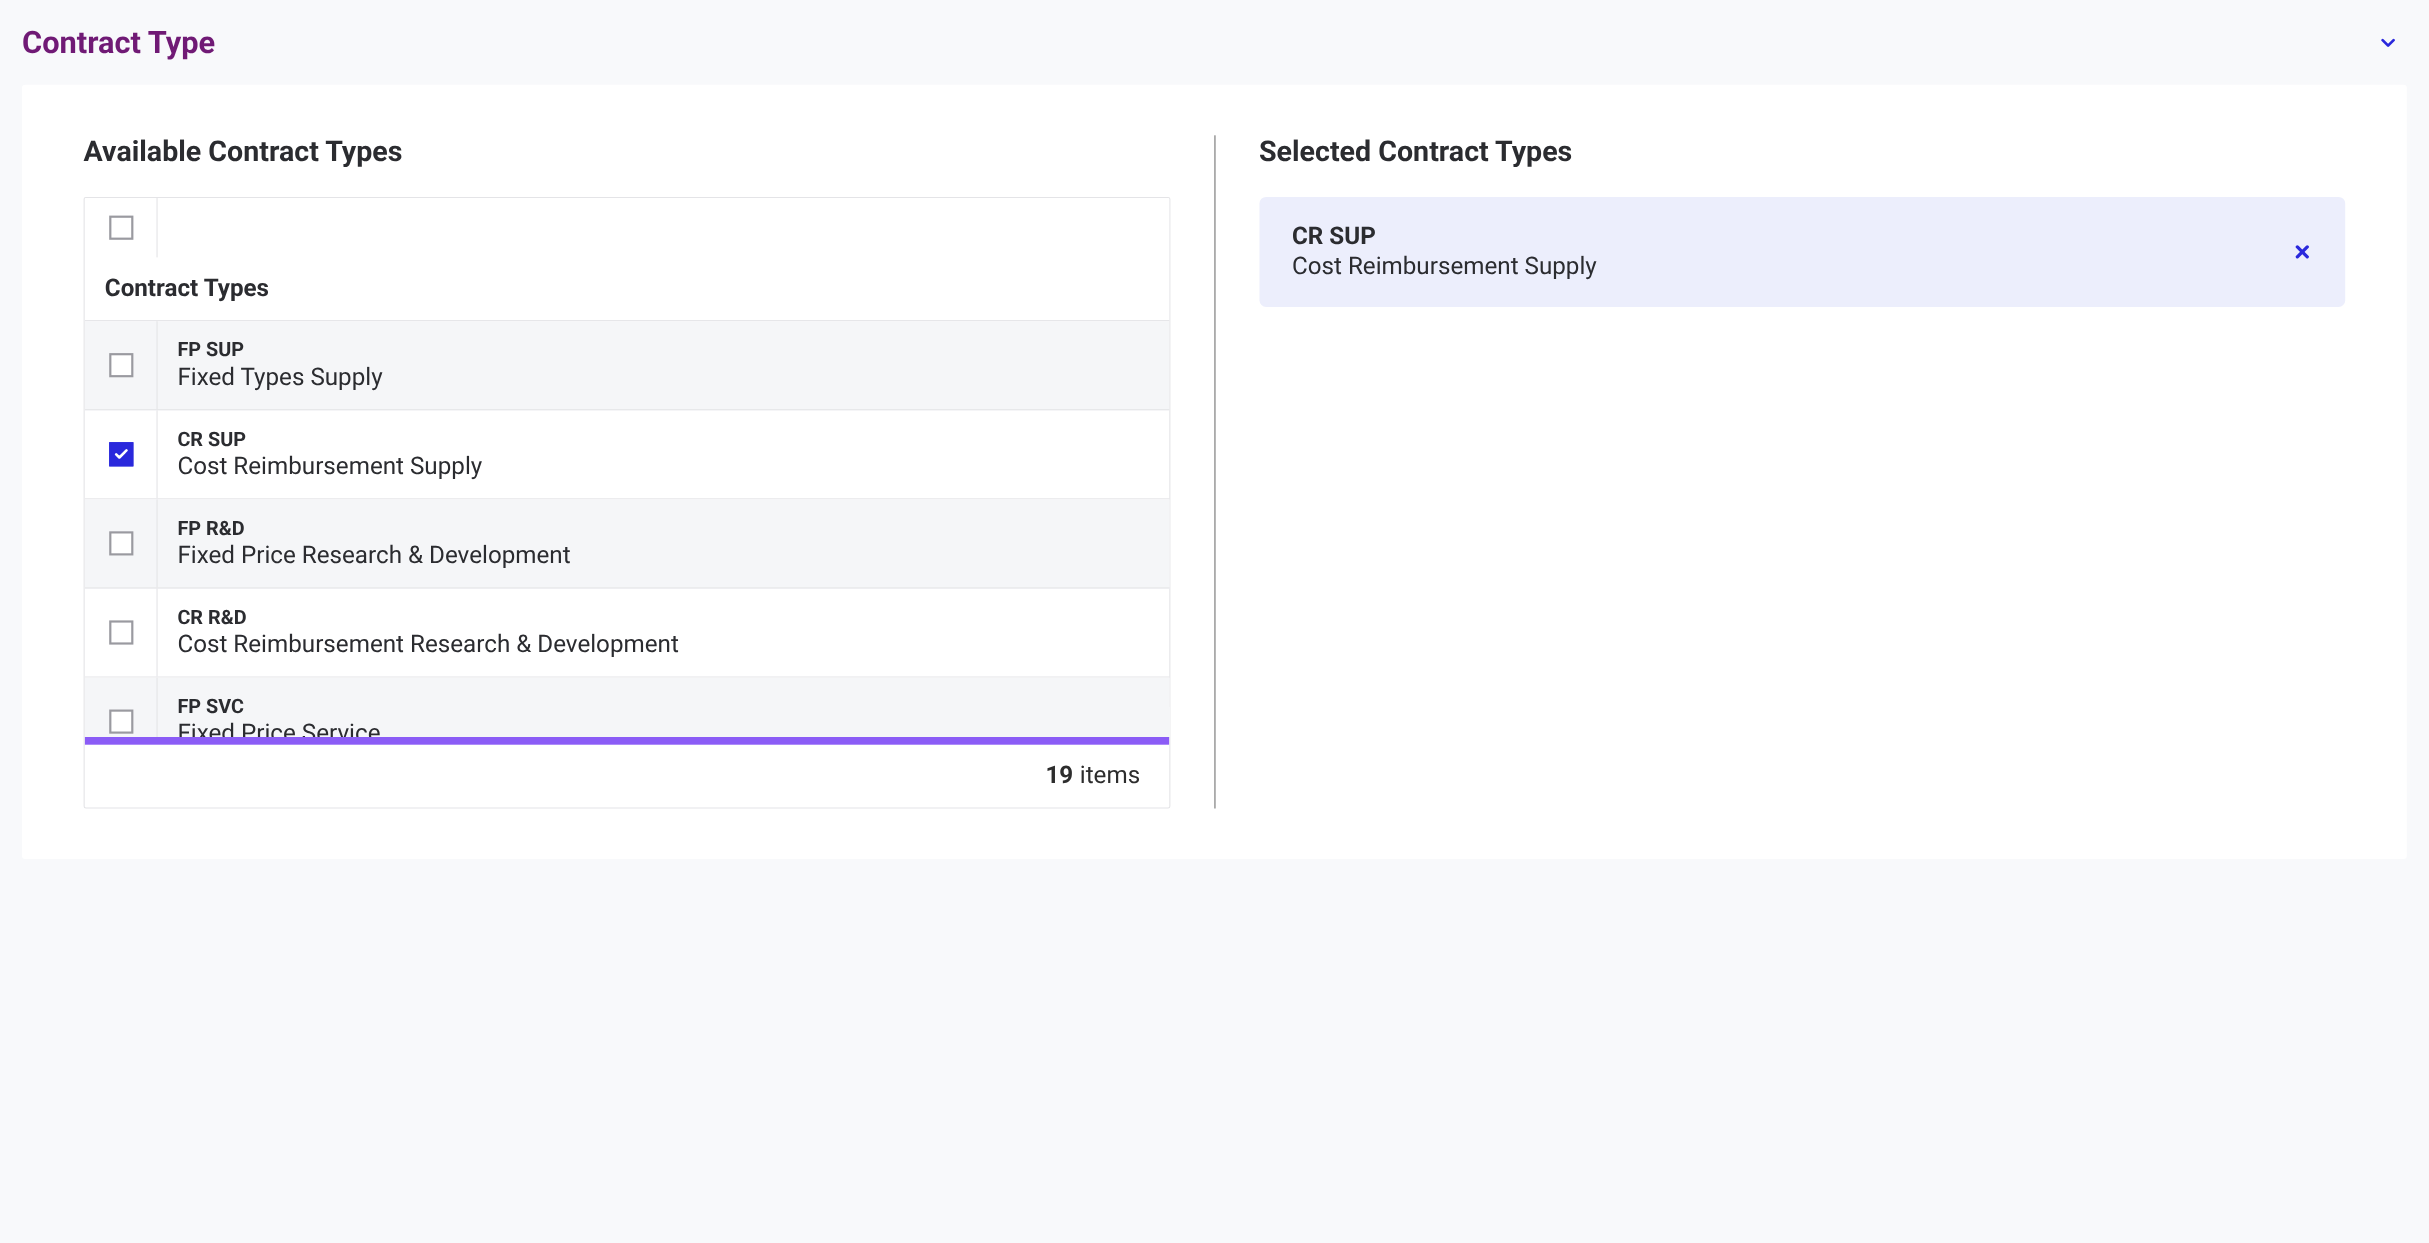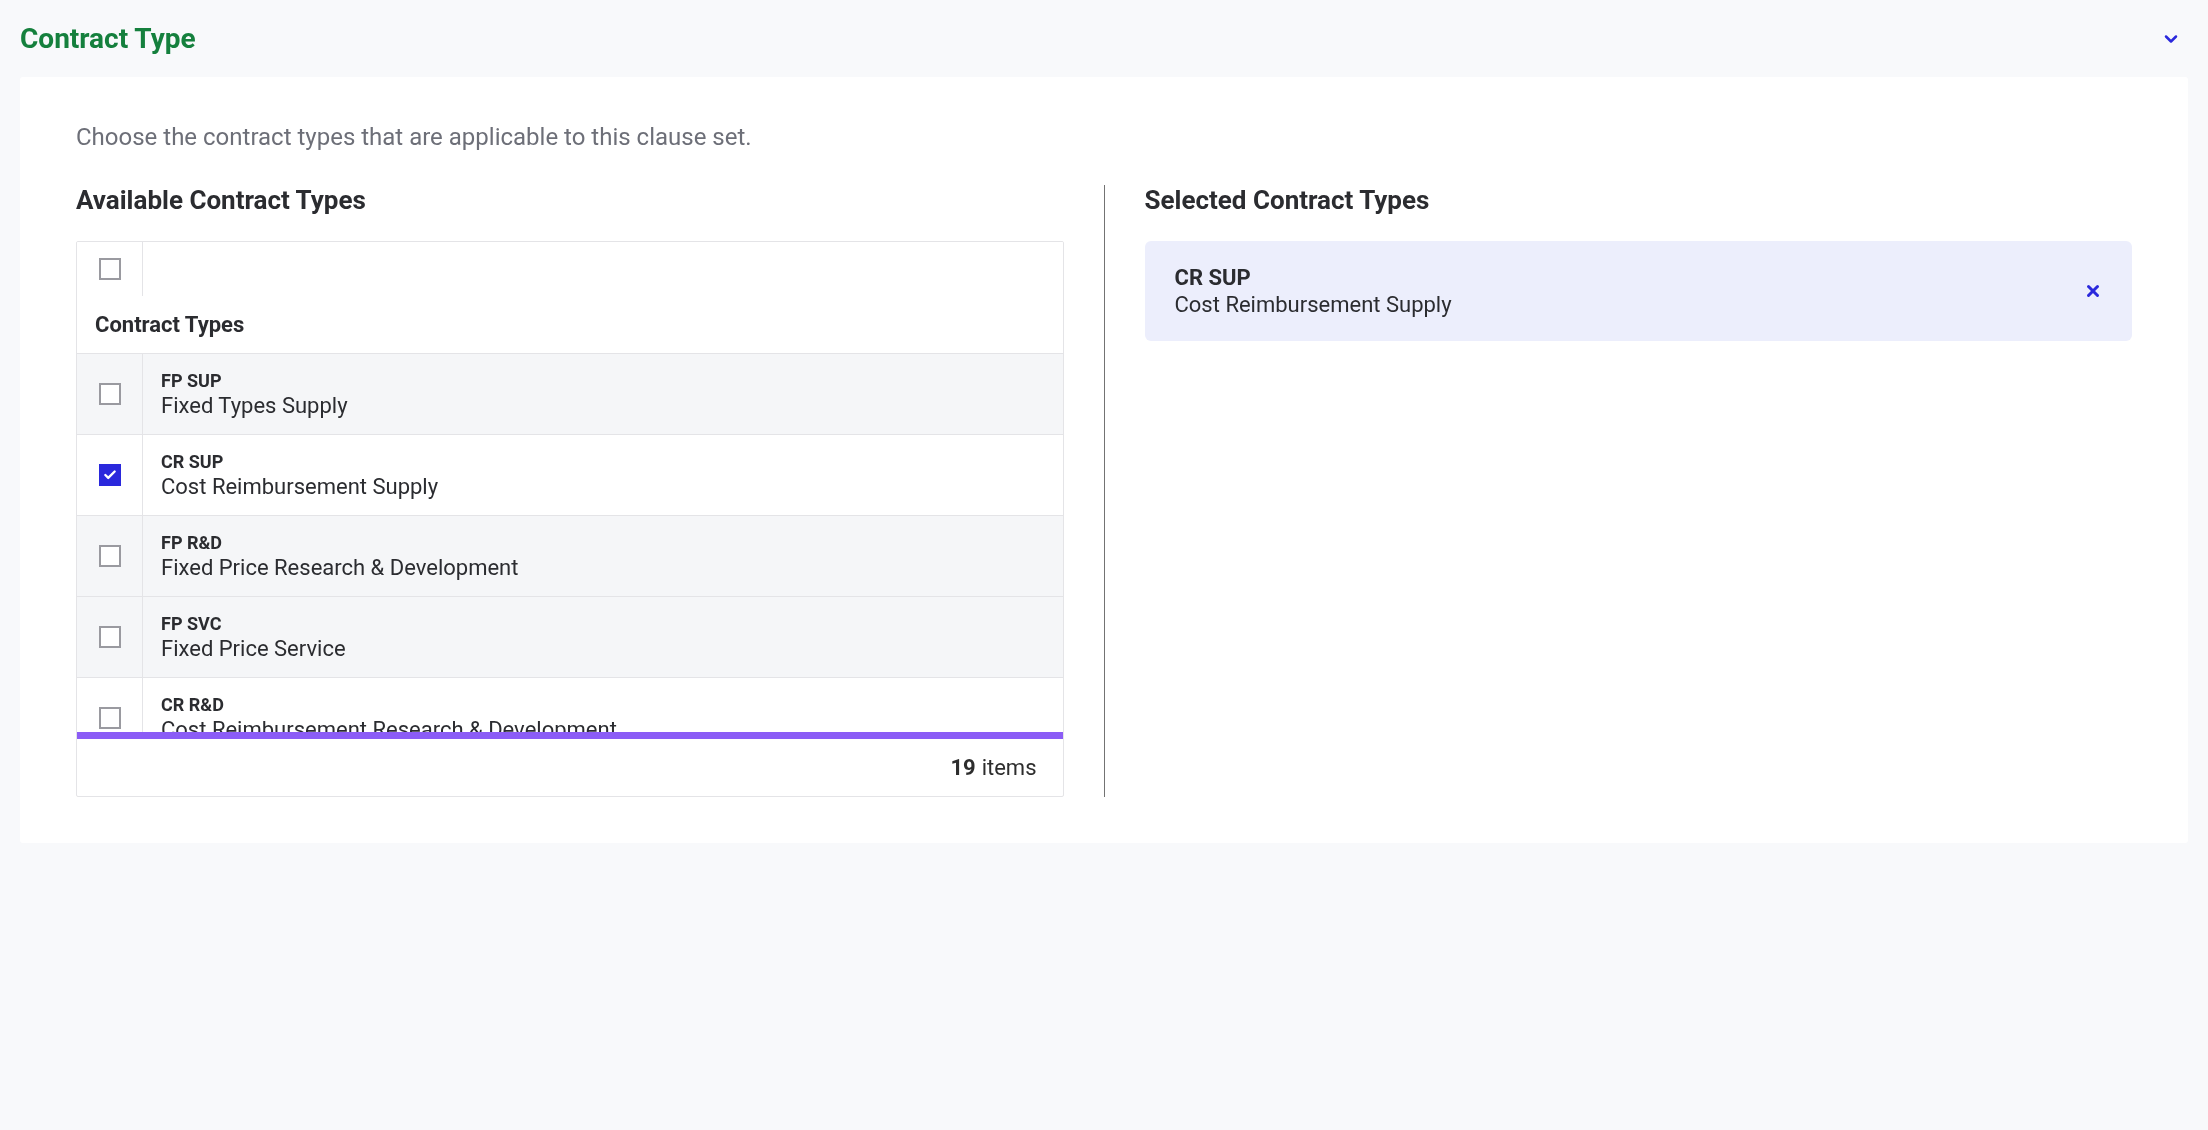"Contract Type" .section-title { color: #15803d -> #701a75 }
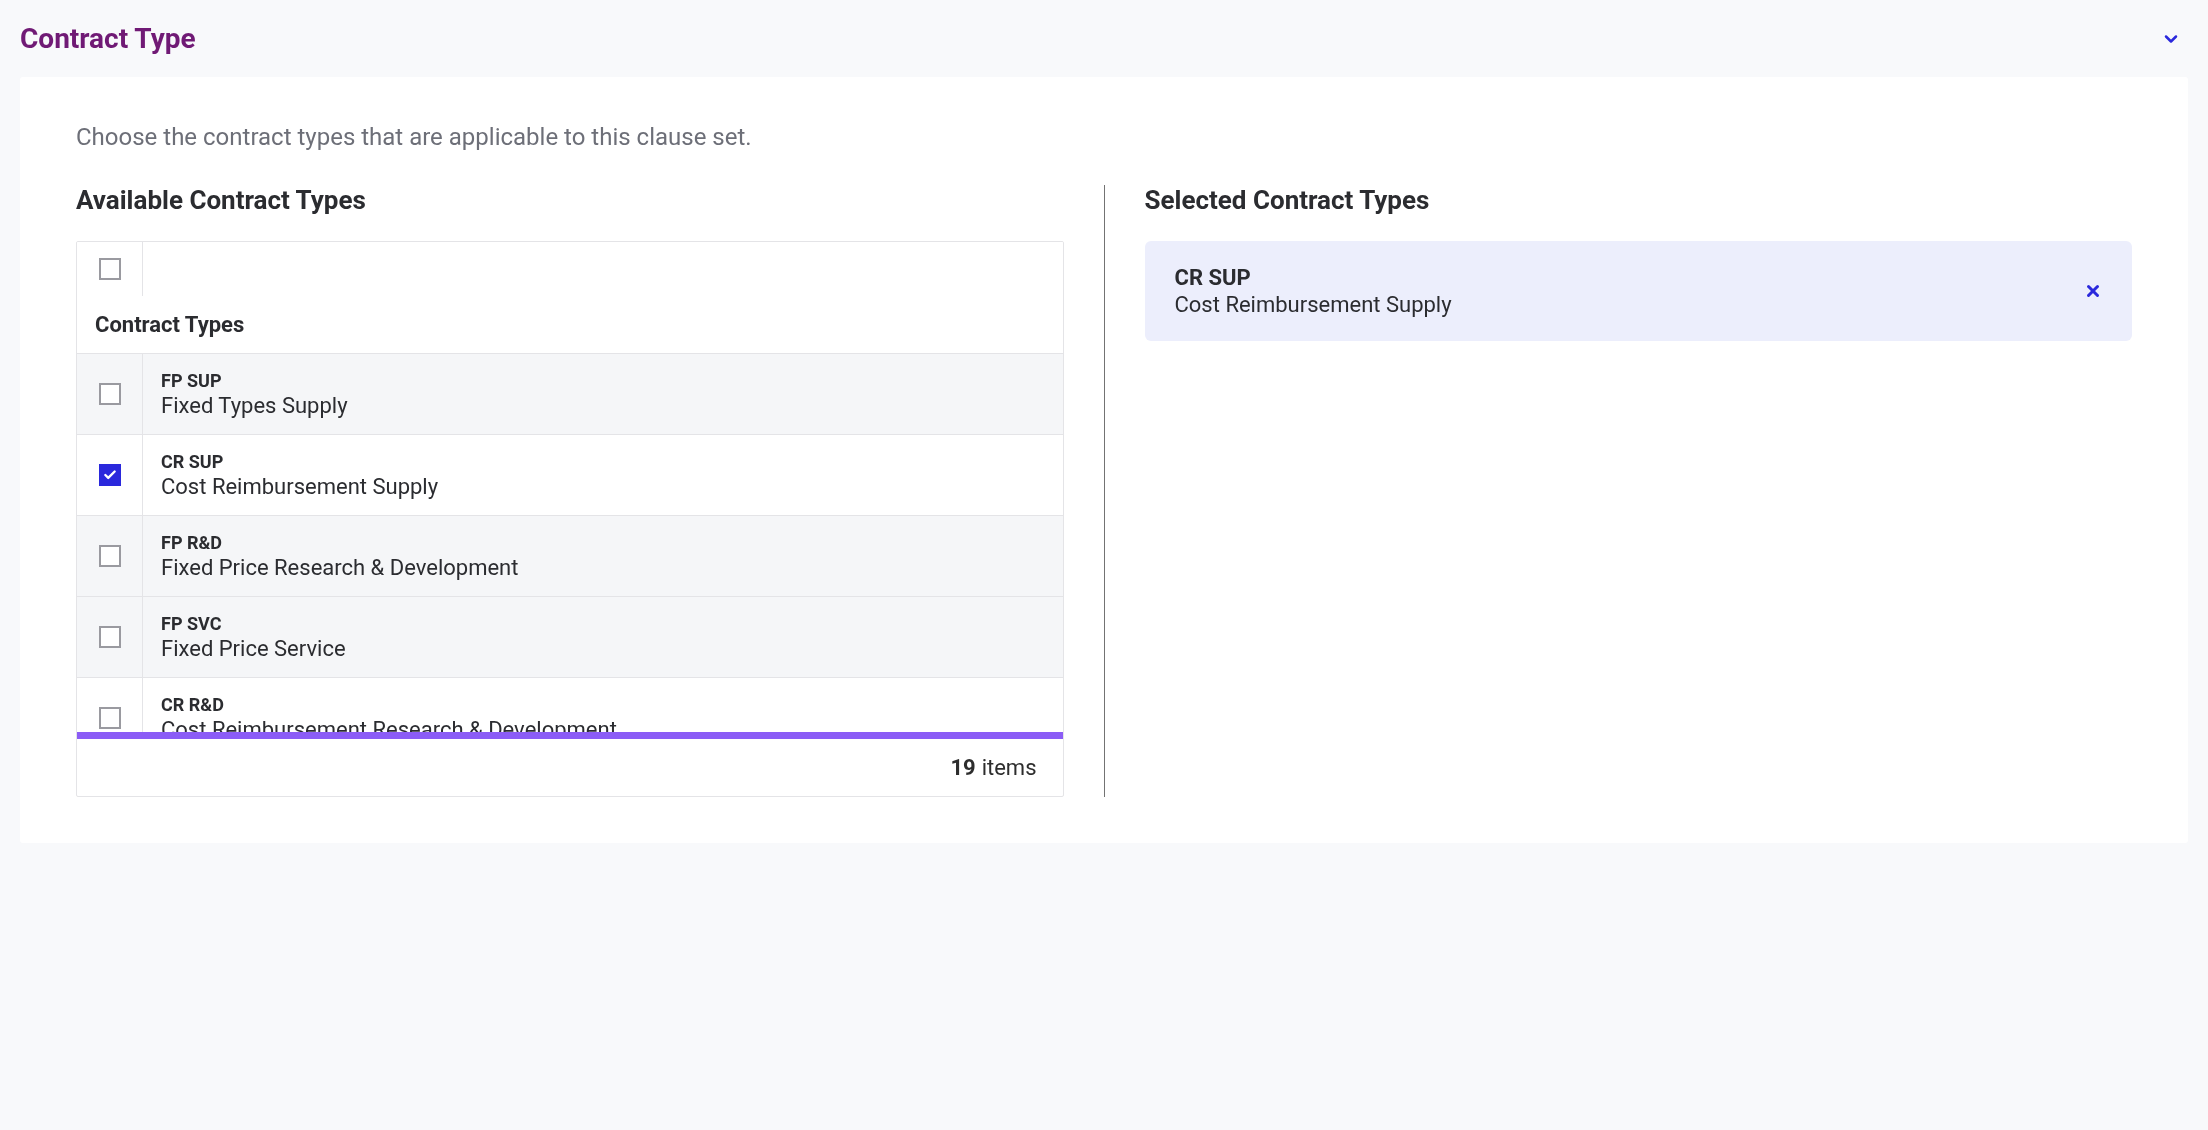"Choose the contract types that" div.helper-text { html: <div>Choose the contract types that are applicable to this clause set.</div> -> none }
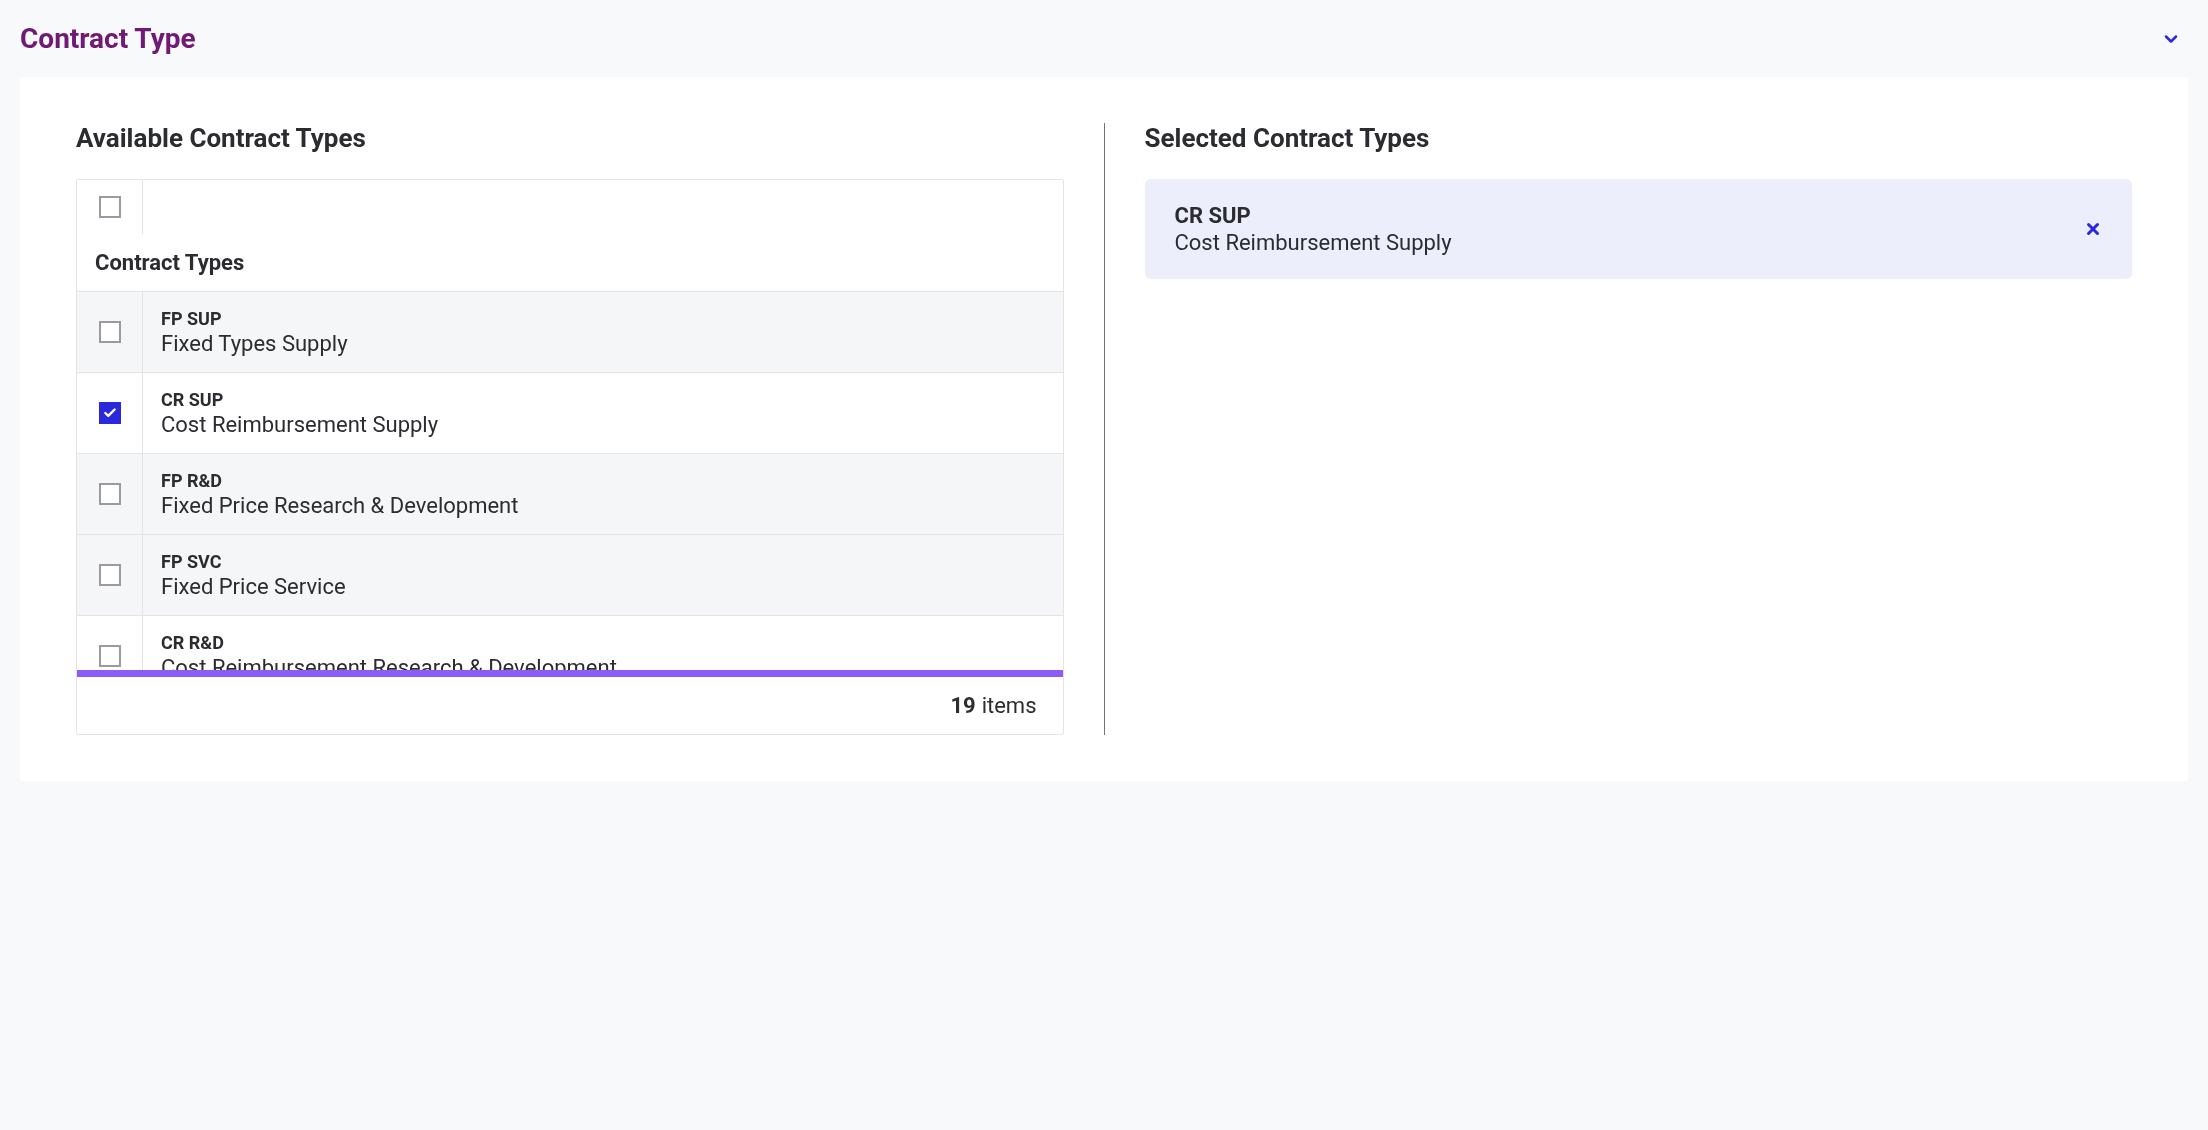"FP SVC" div.row { order: before "CR R&D" -> after "CR R&D" }
